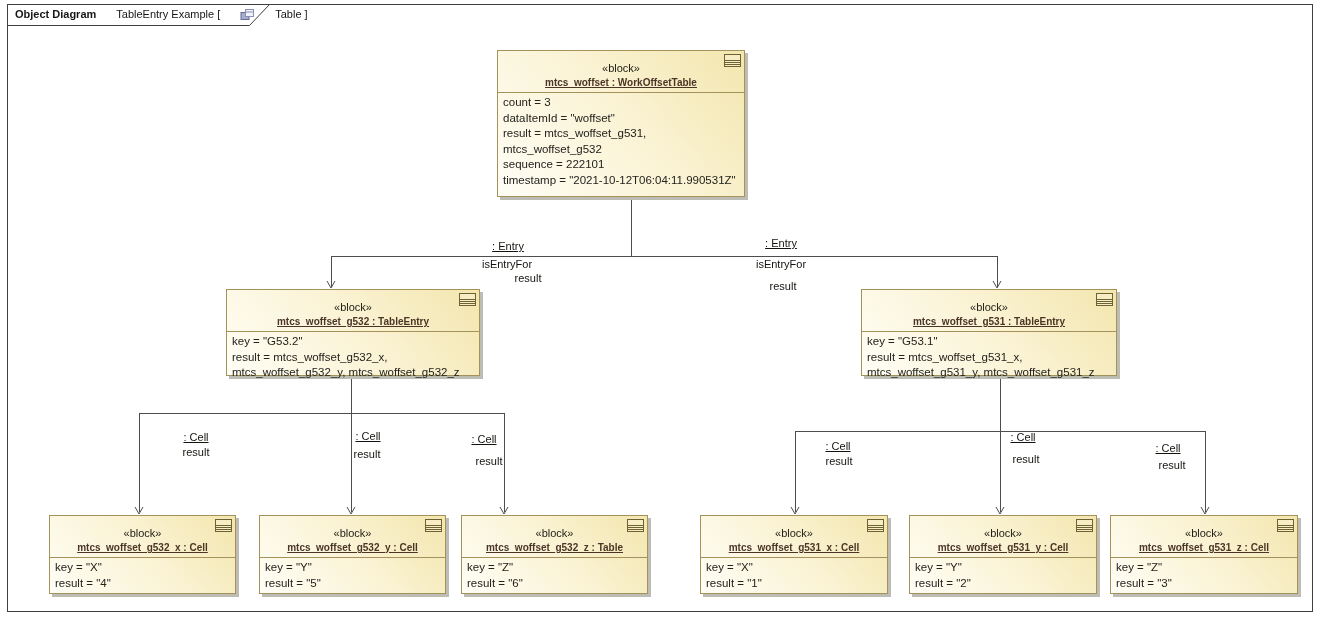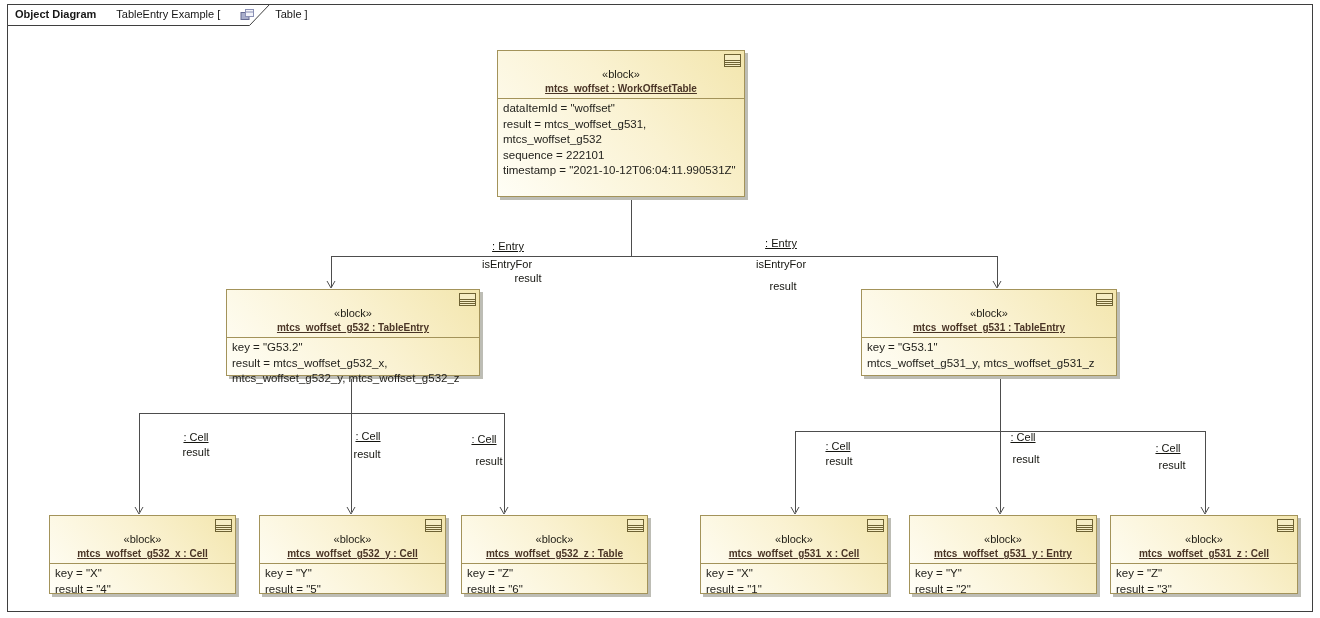"«block»" .blk-head { padding-top: 16px -> 10px }
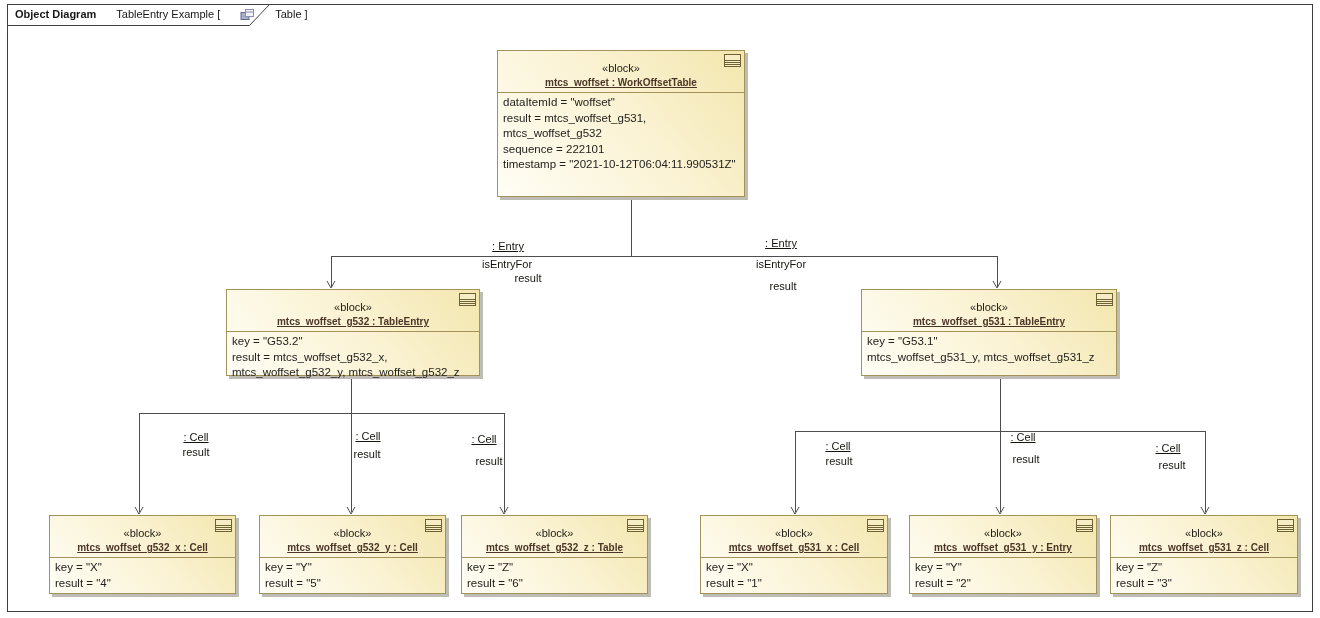"count = 3" div.attr { html: none -> <div>count = 3</div> }
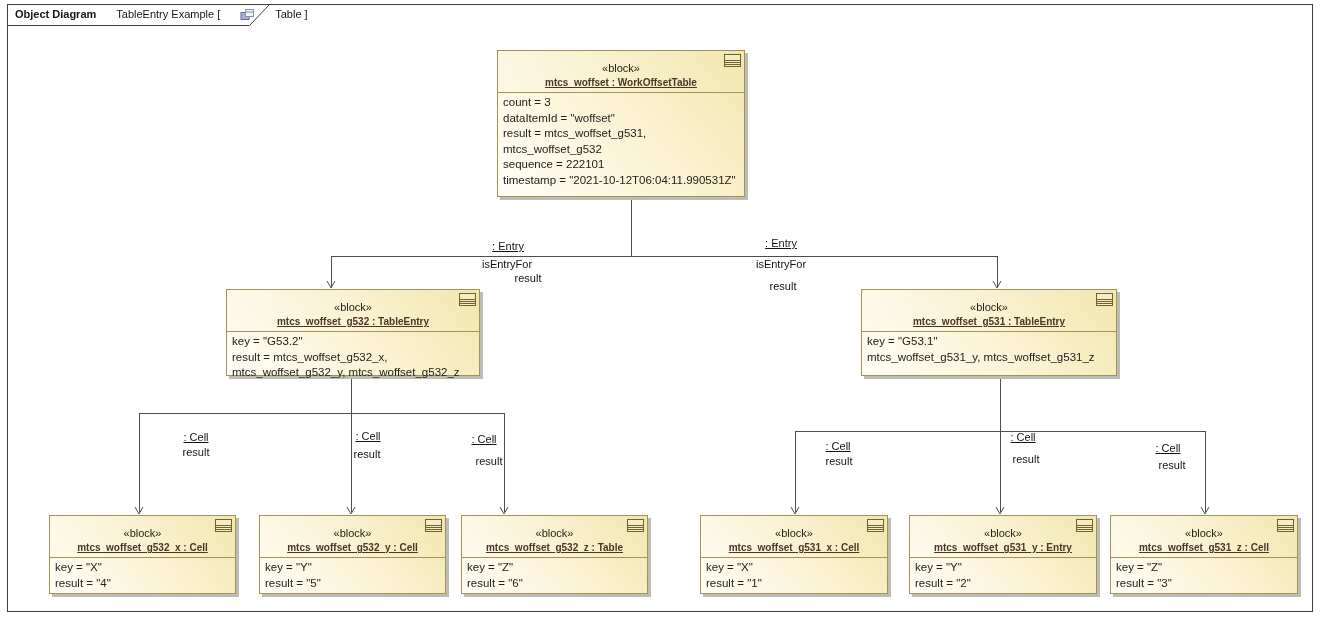"result = mtcs_woffset_g531_x," div.attr { html: none -> <div>result = mtcs_woffset_g531_x,</div> }
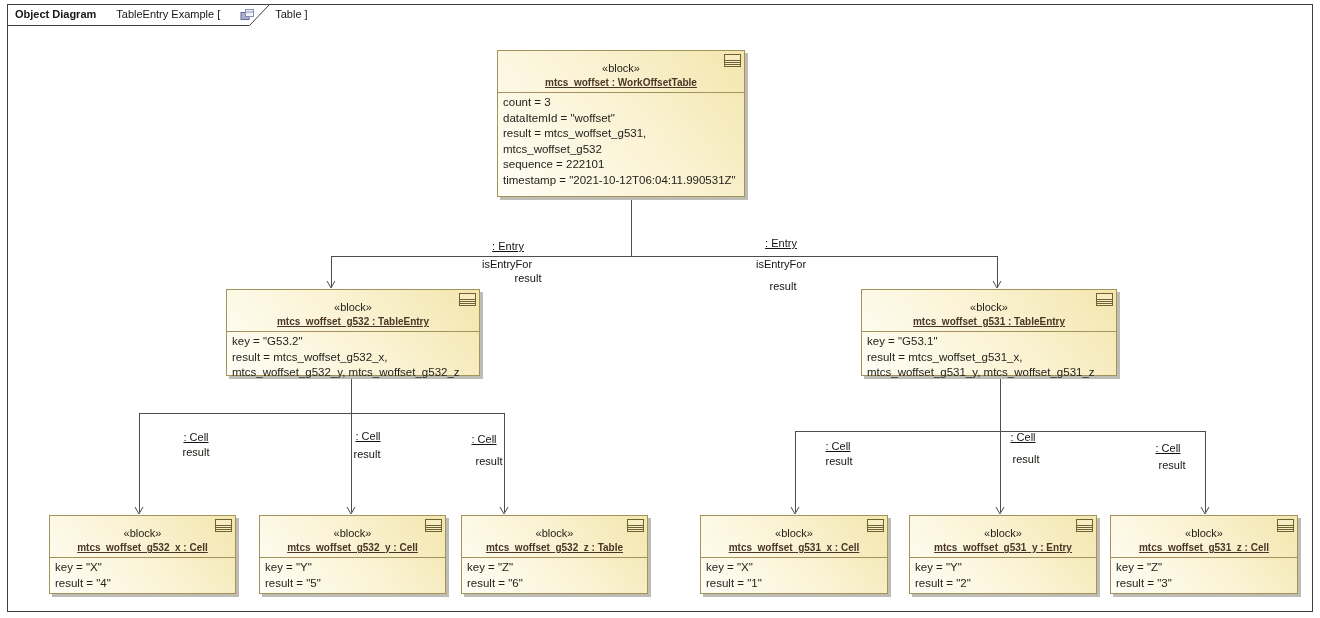"mtcs_woffset_g531_y : Entry" div.blk-name { text: Entry -> Cell }
